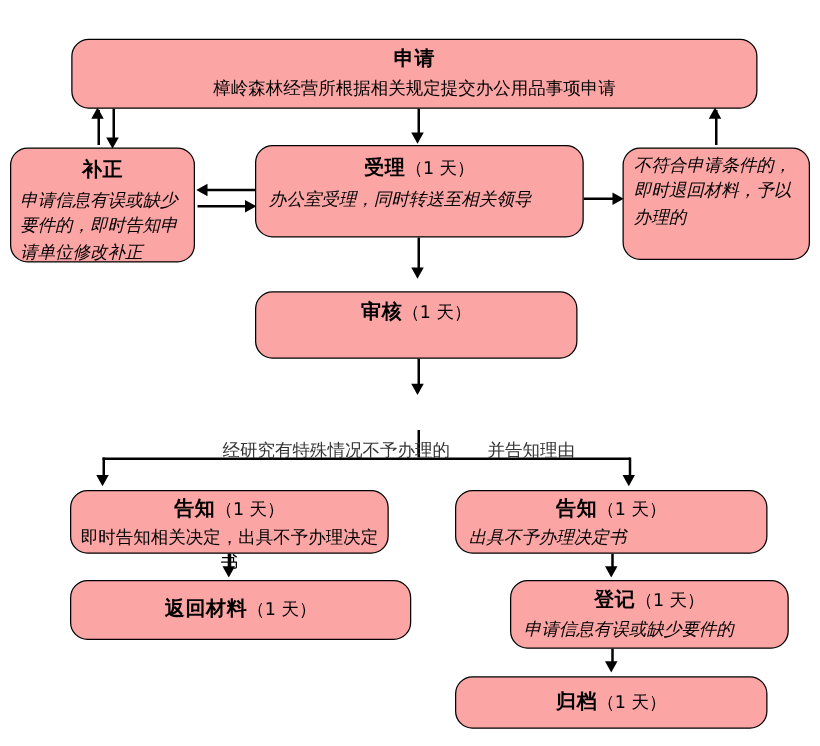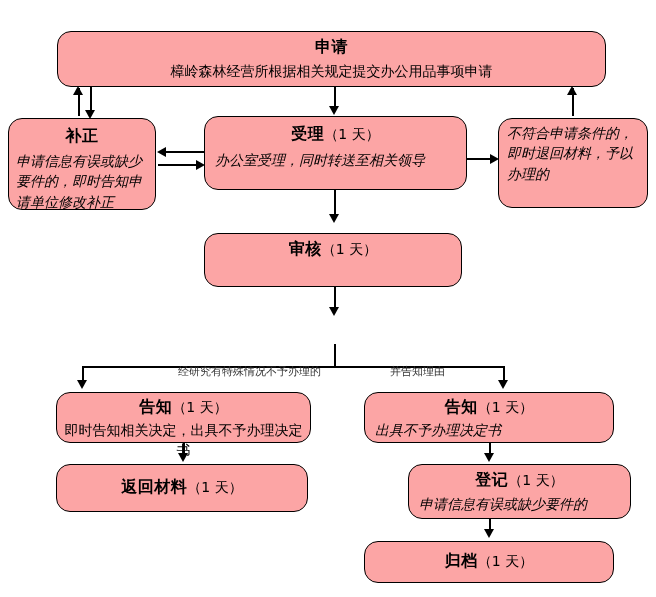"经研究有特殊情况不予办理的" .edge-label { font-size: 11px -> 14px; margin-top: 12px -> none }
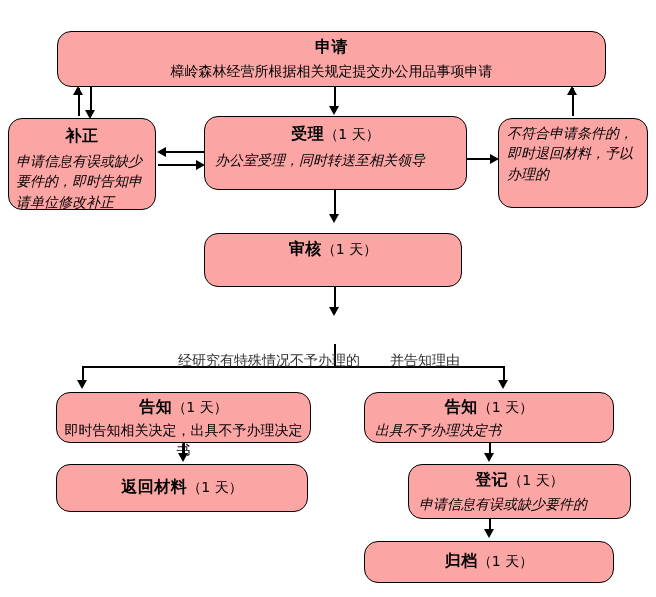"返回材料（1 天）" #node-return { width: 252px -> 273px }
